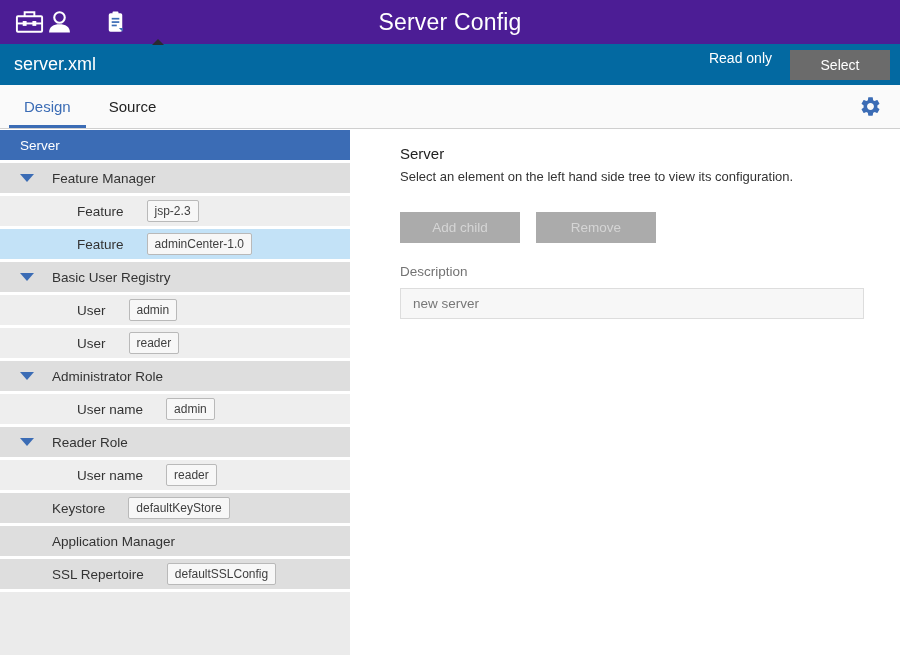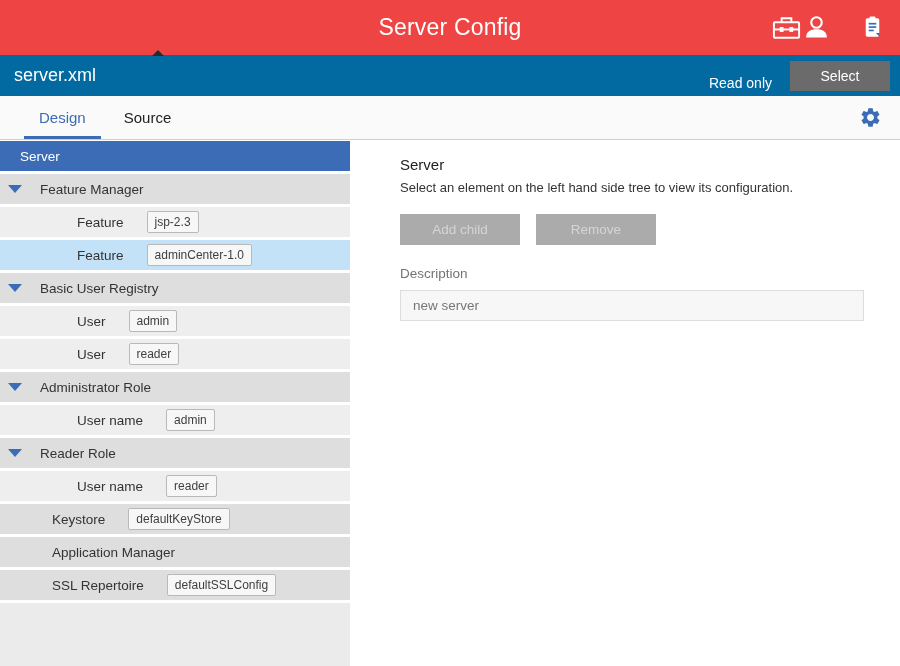"Server Config" .app-header { background: #ef4444 -> #4c1d95; height: 55px -> 44px; justify-content: flex-end -> flex-start }
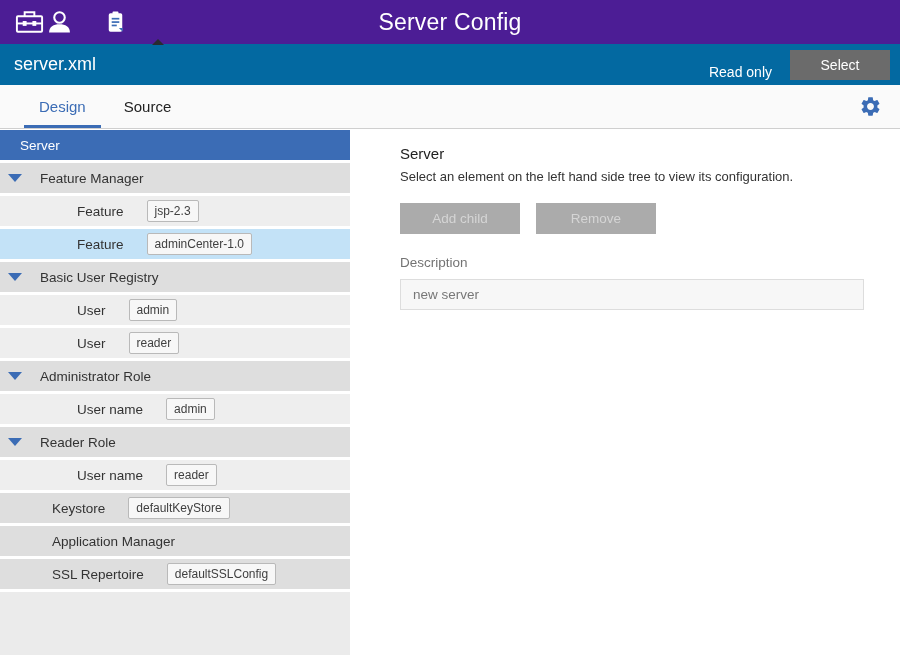"Read only" .file-bar-right { align-items: flex-end -> flex-start }
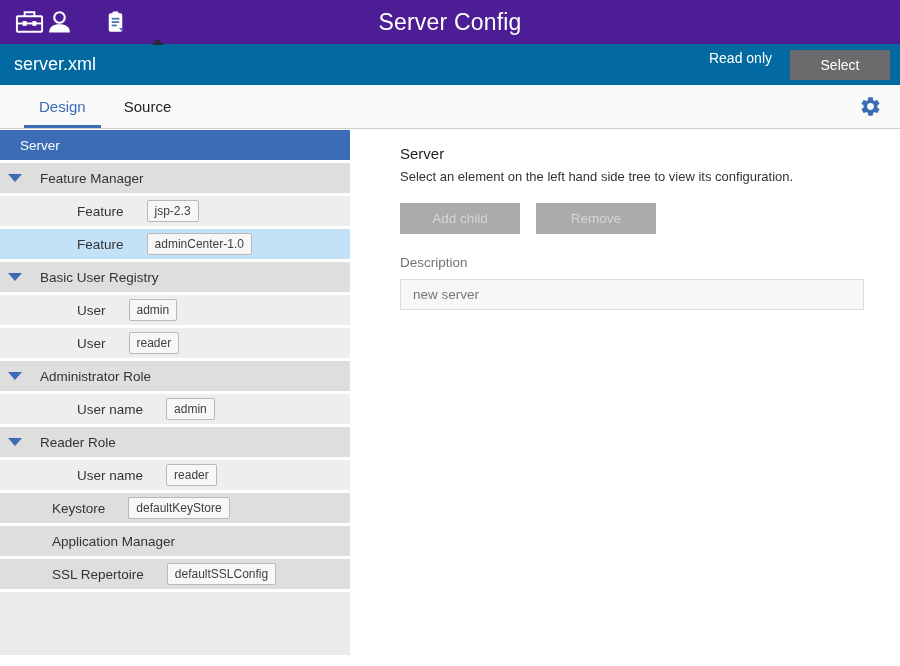"Design" .tab-bar { padding-left: 24px -> 9px }
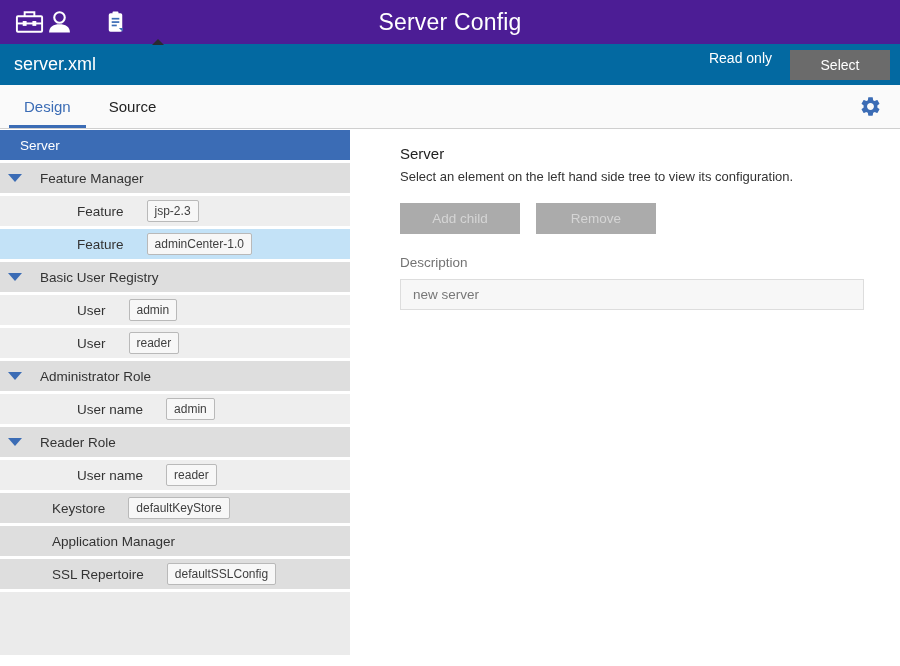"Feature Manager" .tree-row.parent { padding-left: 8px -> 20px }
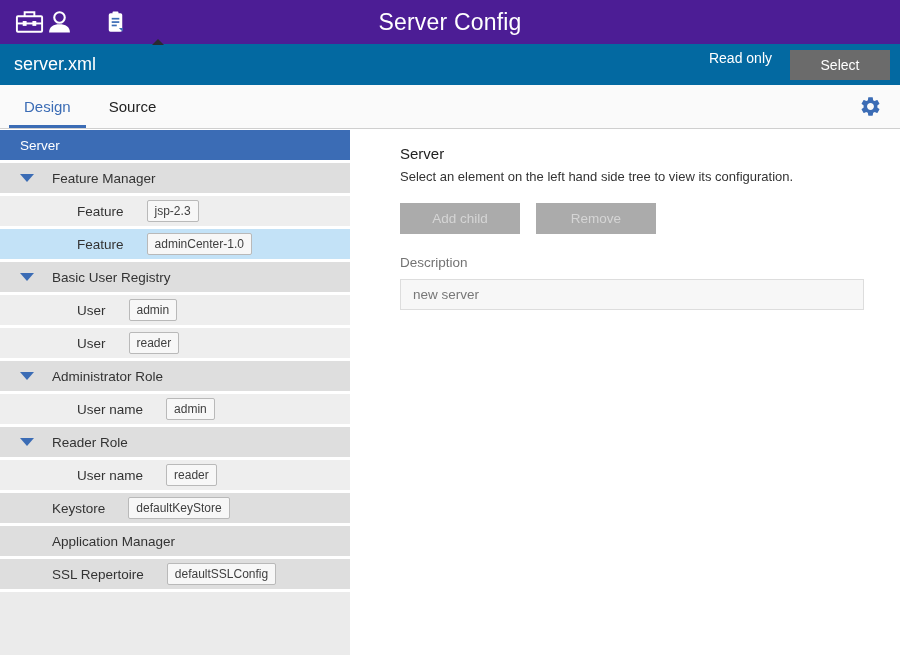"Add child" .gray-btn { margin-top: none -> 9px }
